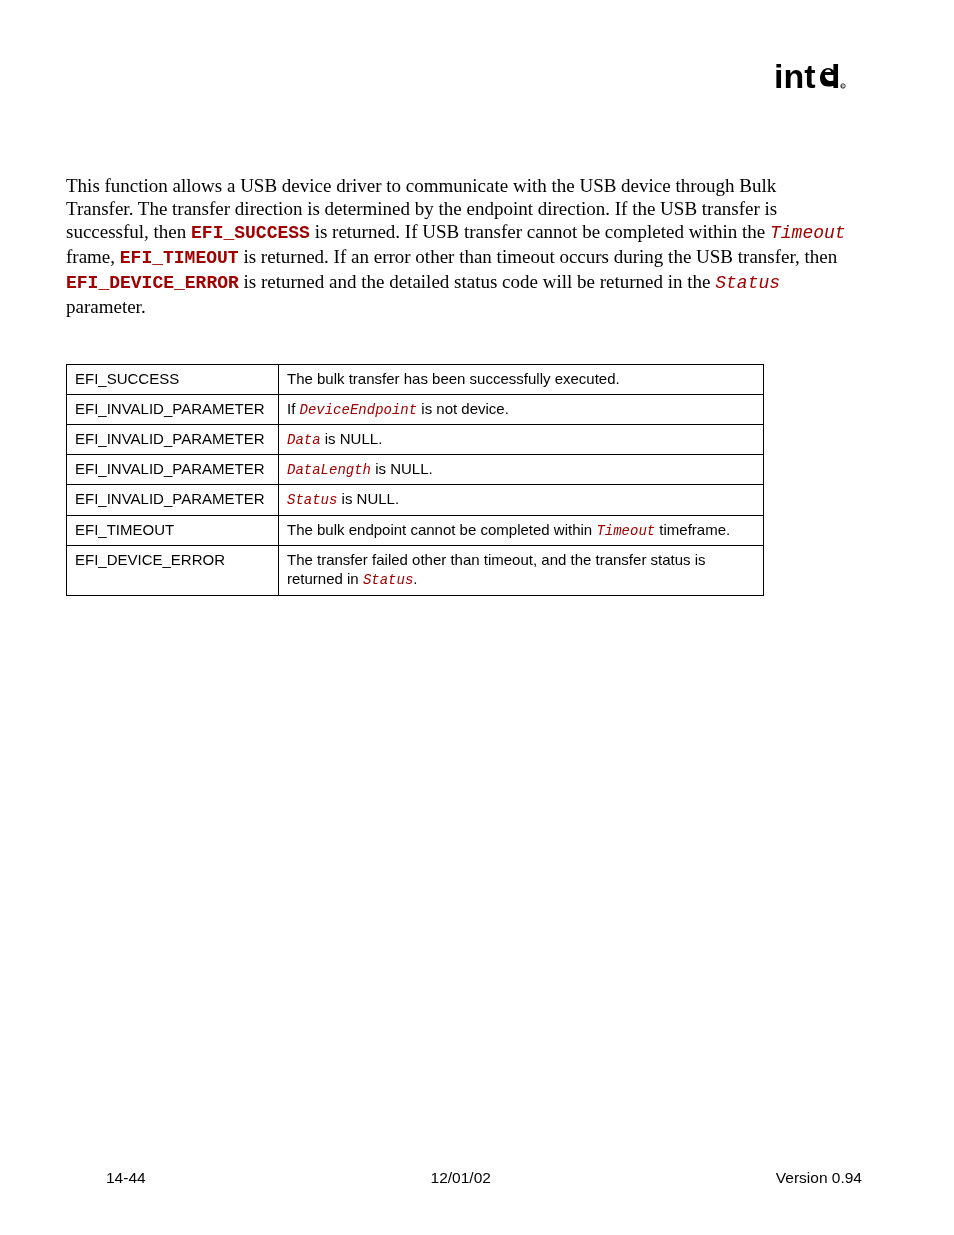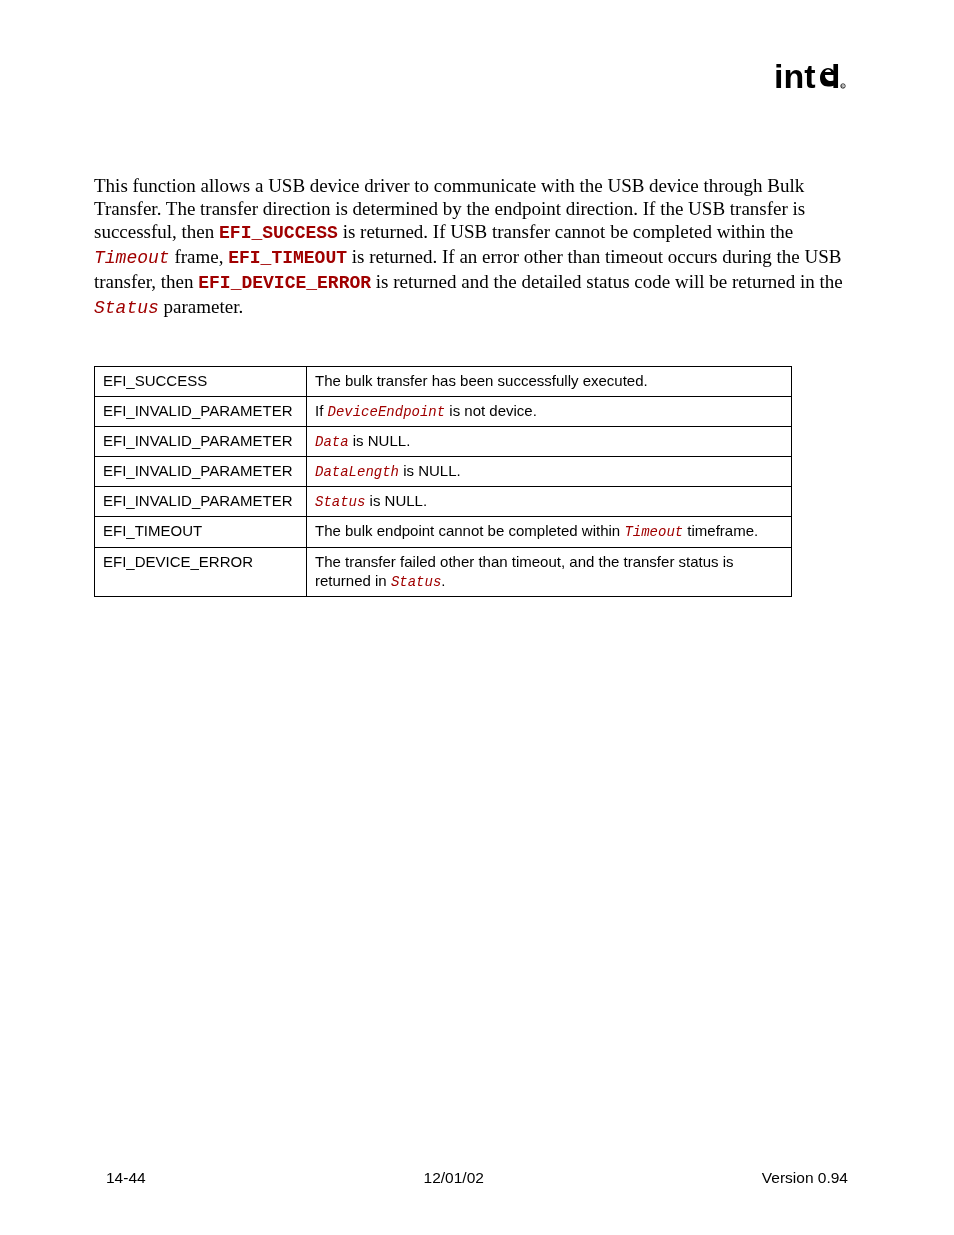"int" .page { padding: 58px 106px 0 94px -> 58px 106px 0 66px }
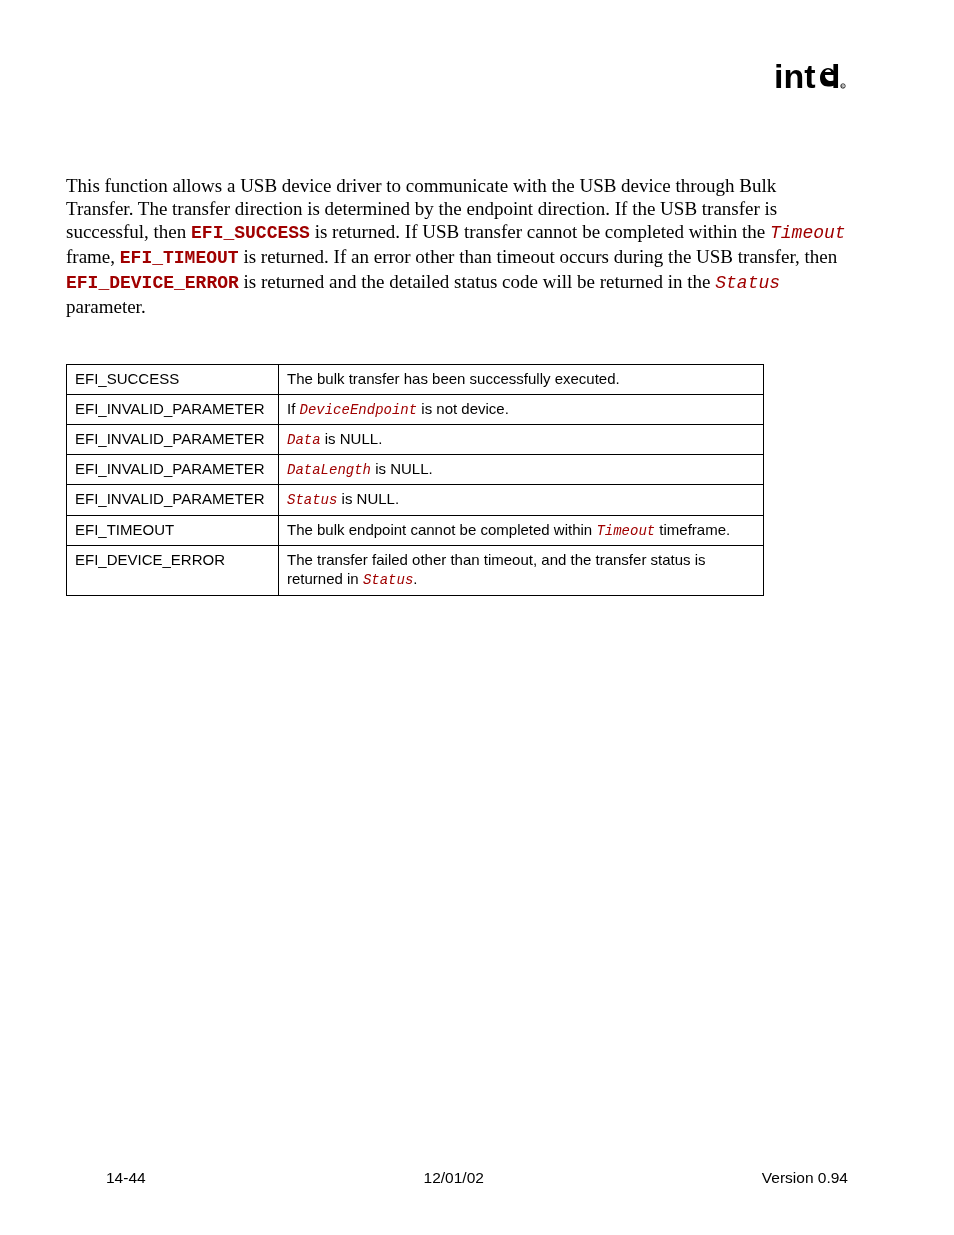"14-44" .footer { right: 106px -> 92px }
